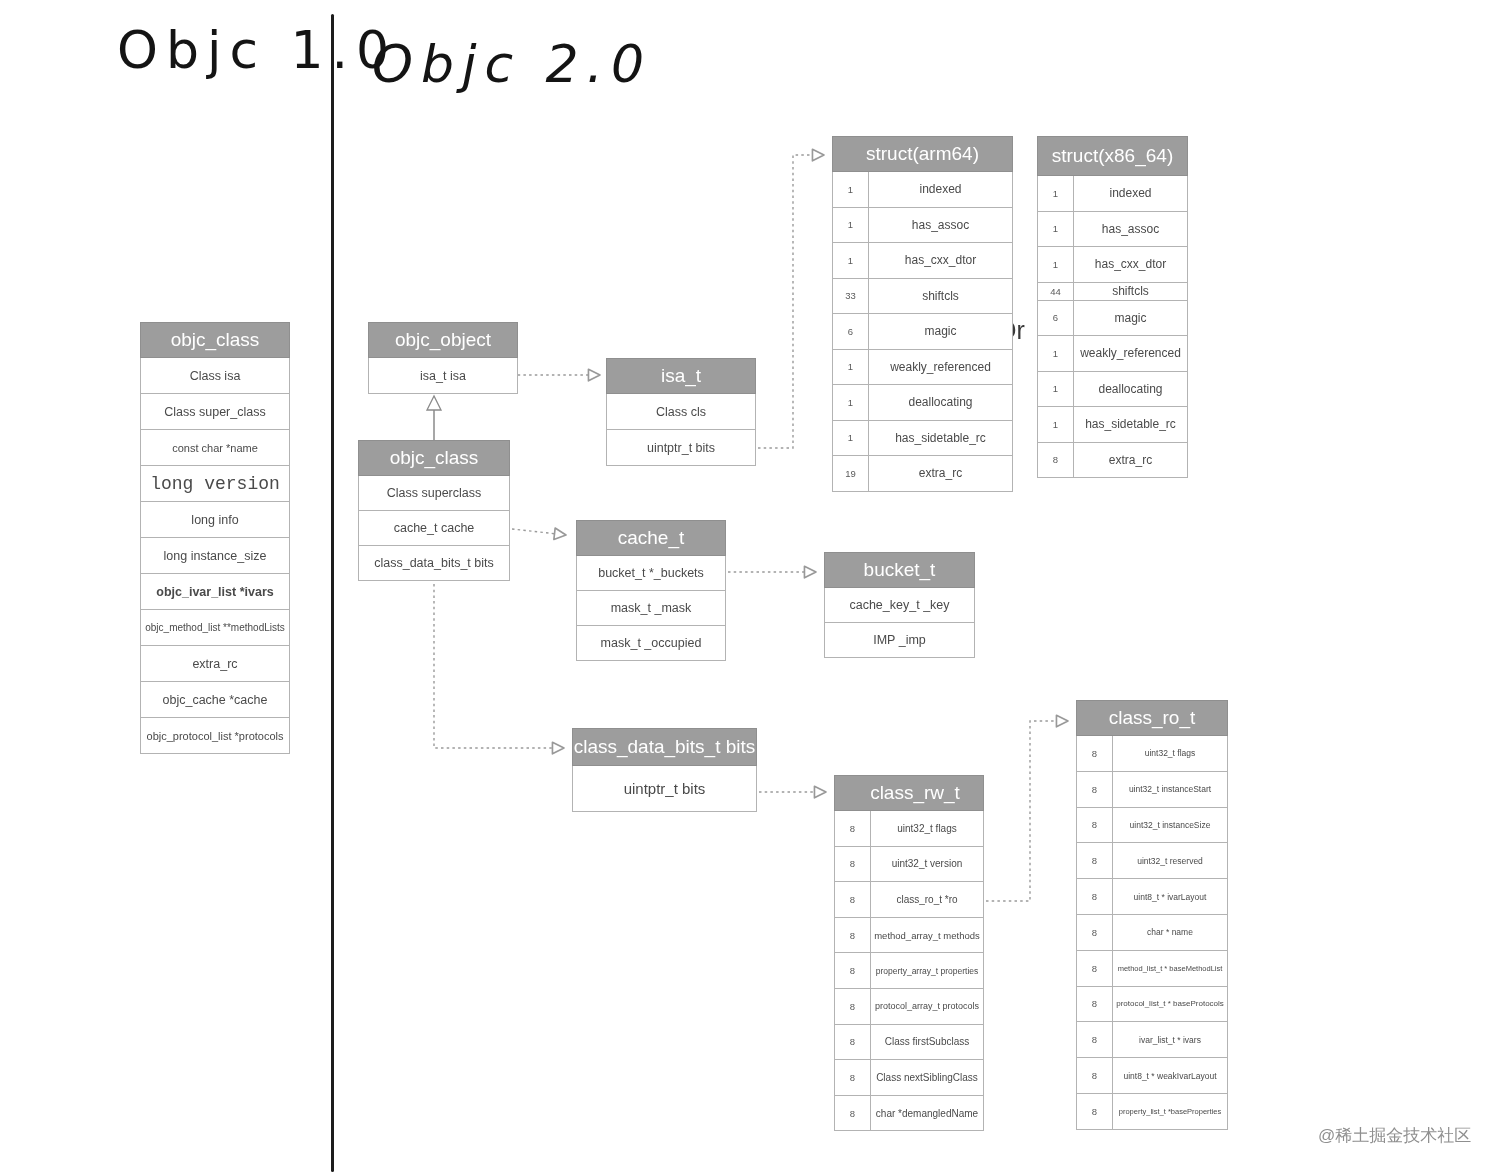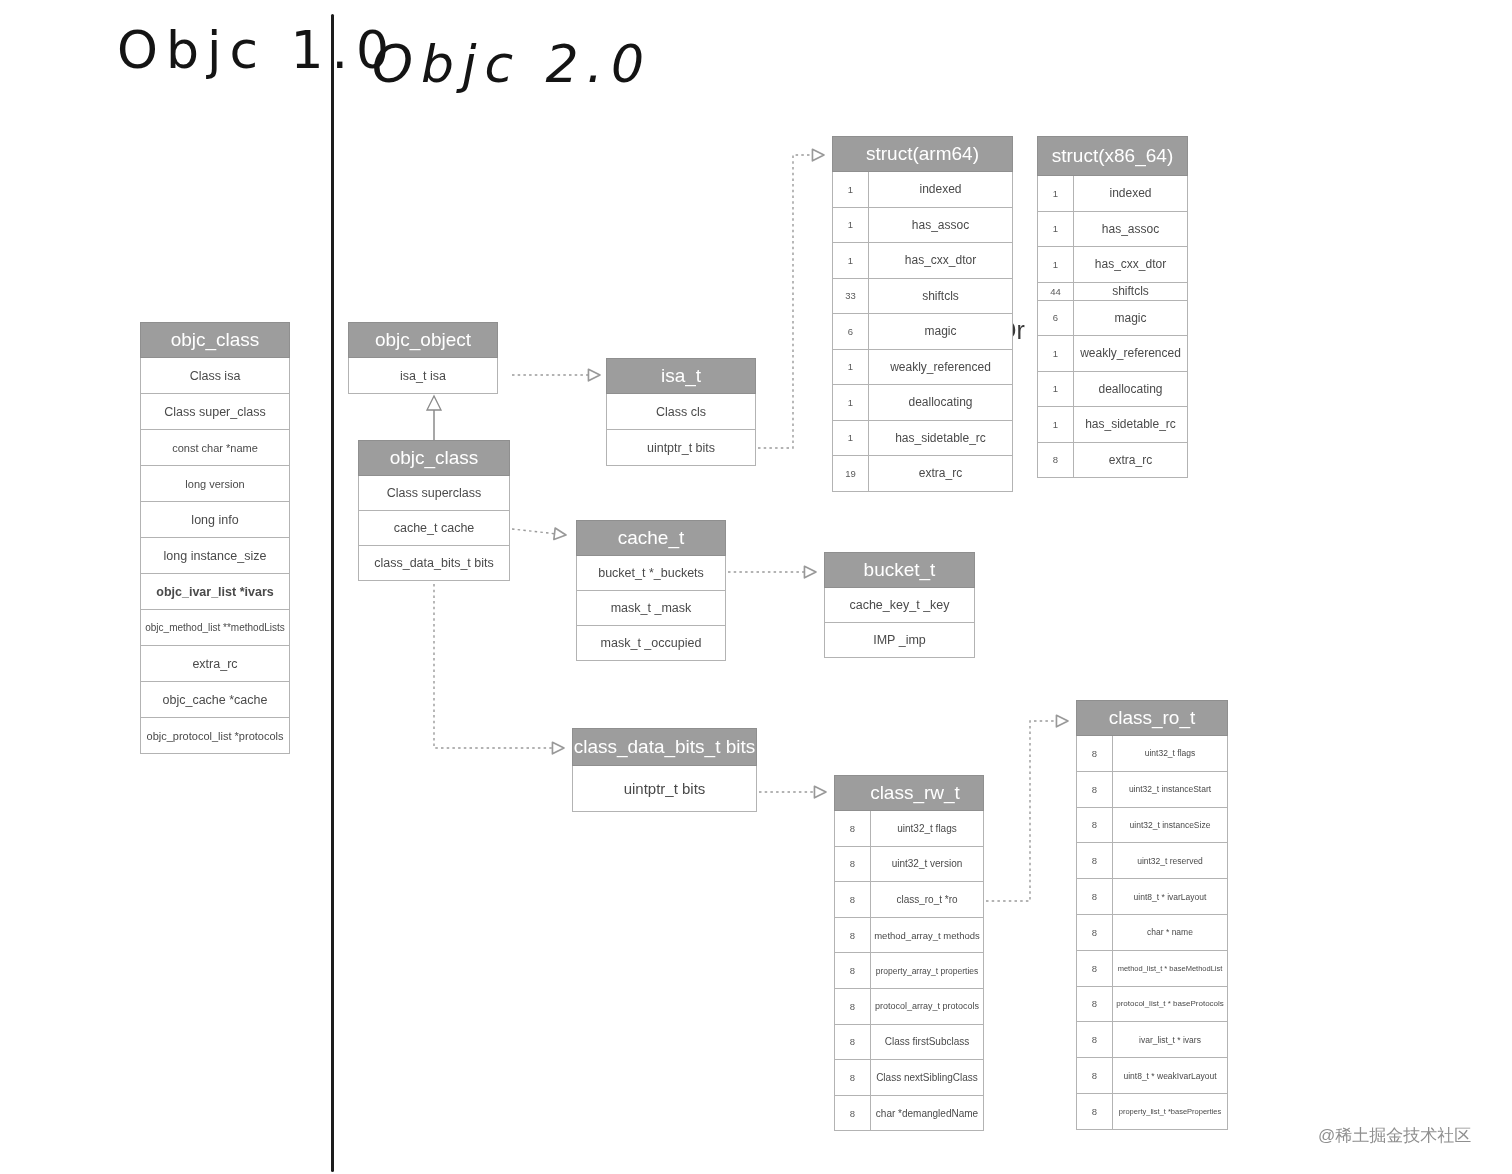"objc_object" div.tbl { left: 348px -> 368px }
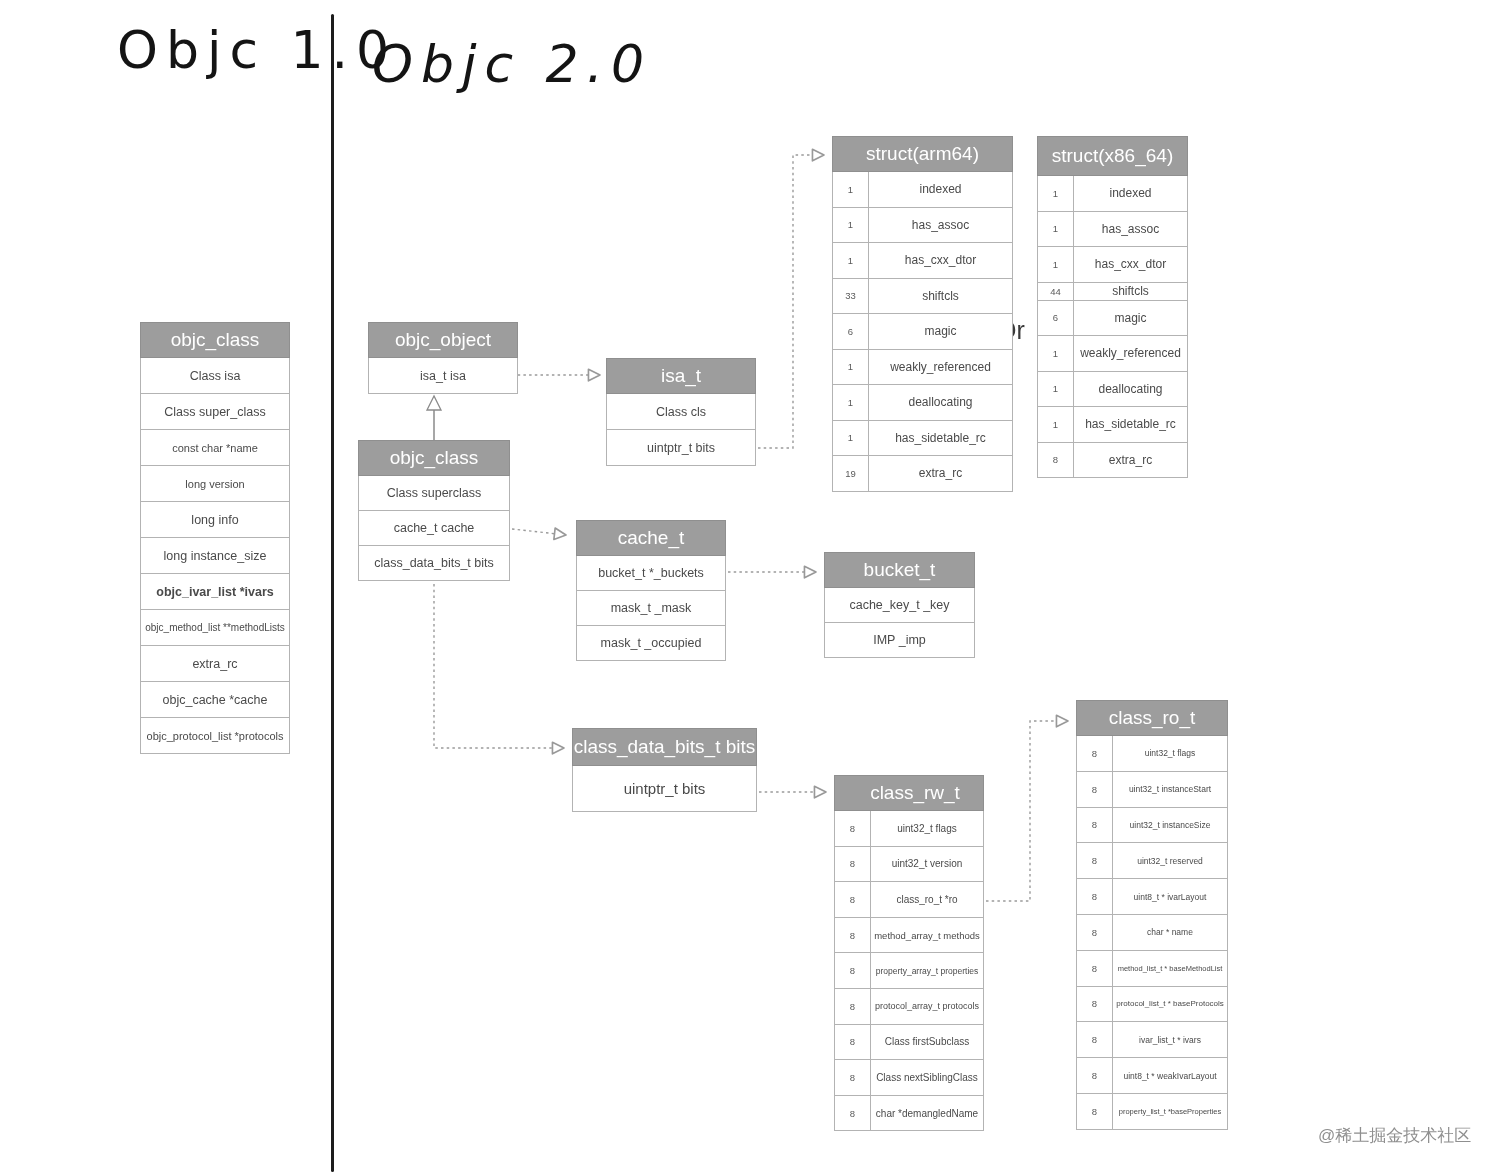"long version" div.lbl { font-family: none -> Liberation Mono, monospace; font-size: 11px -> 18px }
